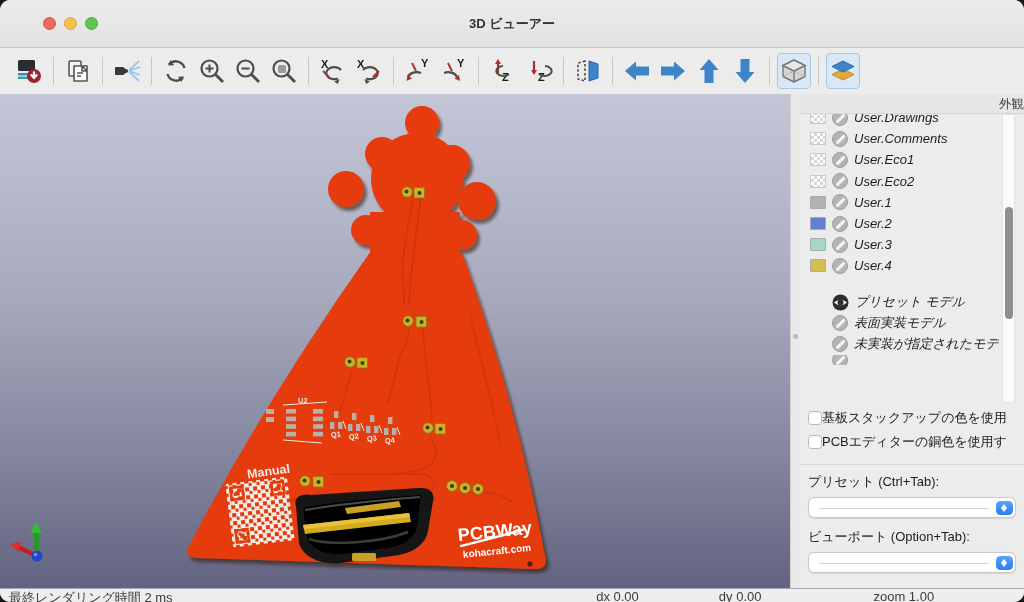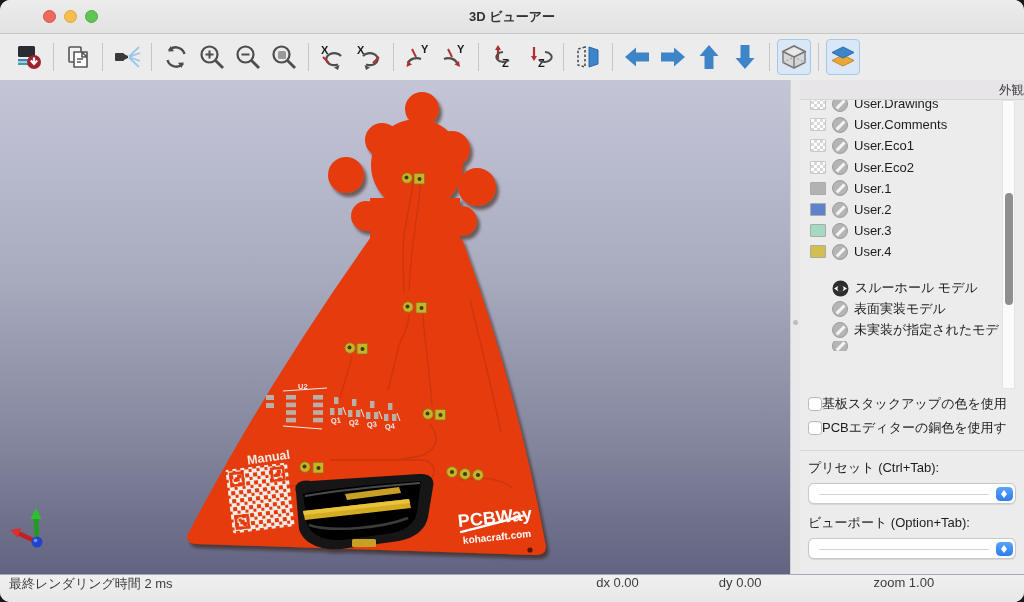"3D ビューアー" .titlebar { height: 34px -> 48px }
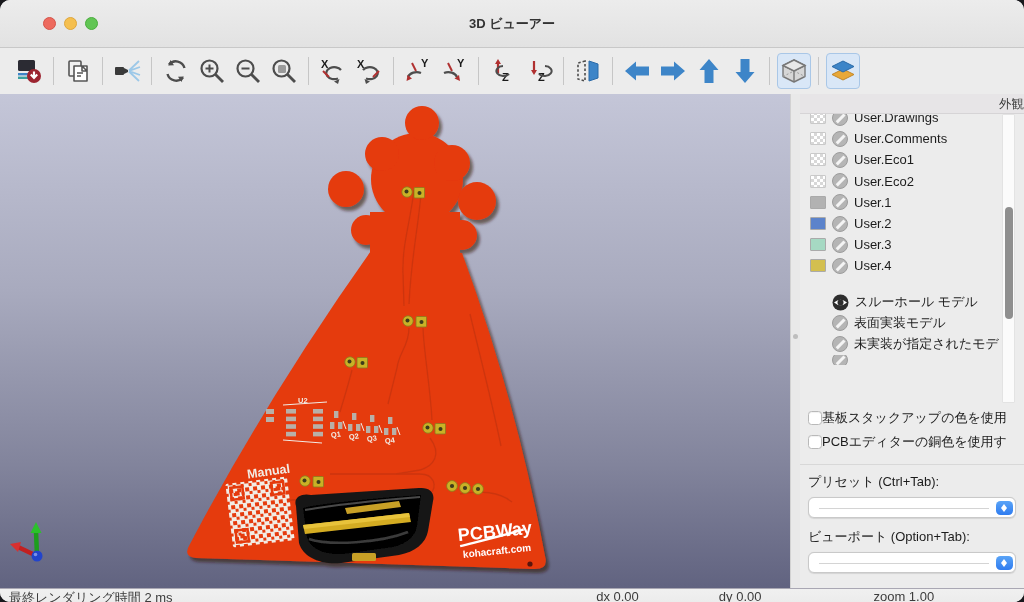"User.Drawings" .sb-list { font-style: none -> italic }
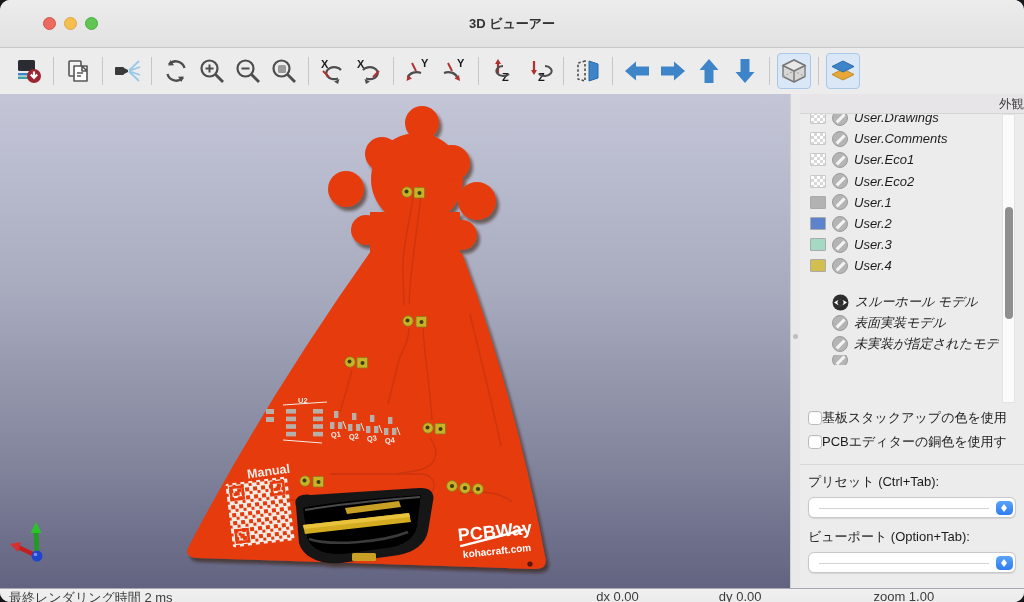"スルーホール モデル" span.label { text: スルーホール -> プリセット }
